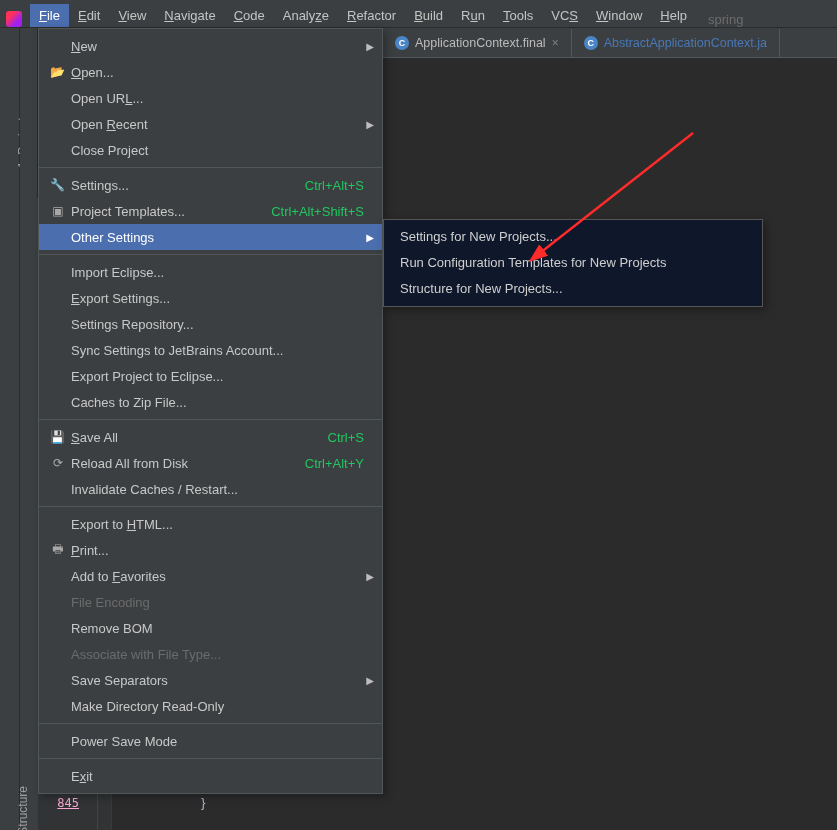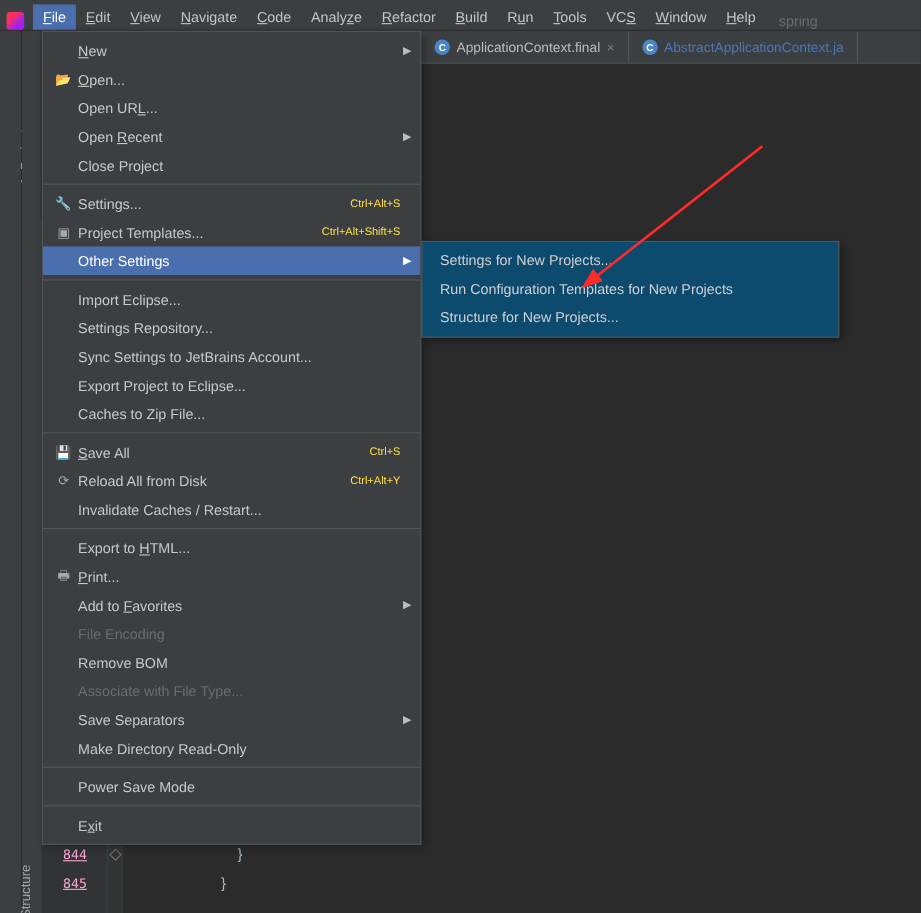"Ctrl+Alt+S" .dropdown .row .sc { color: #fde047 -> #22c55e; font-size: 10px -> 13px }
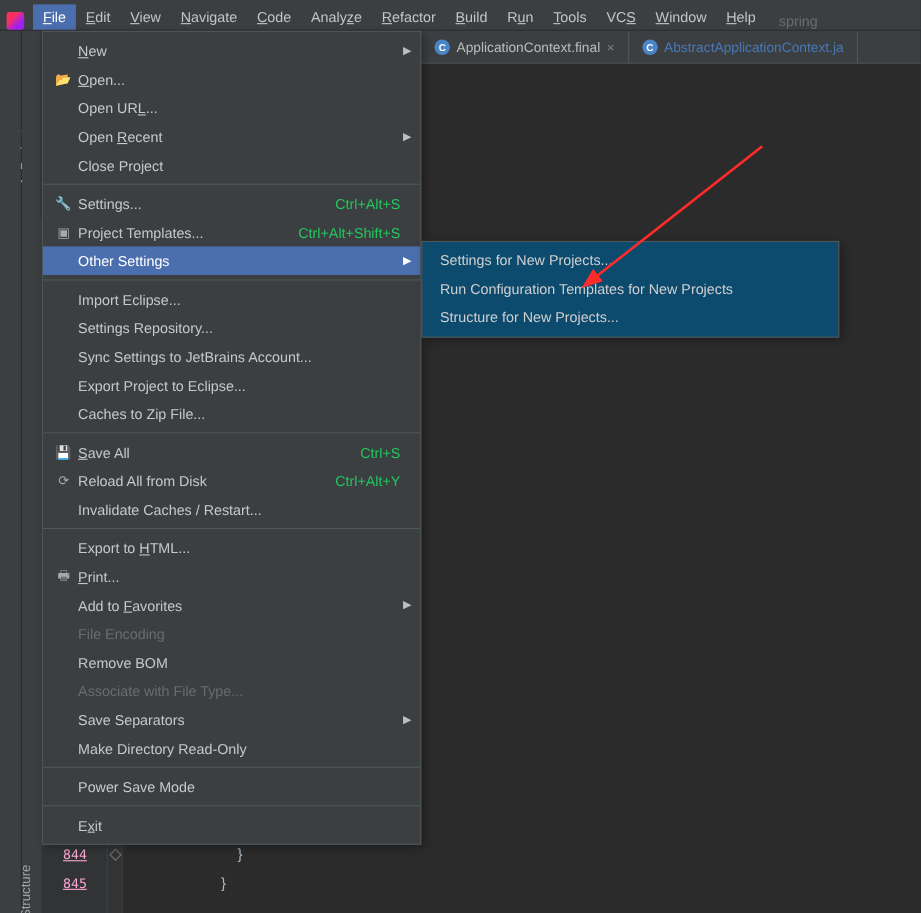"Settings for New Projects..." .submenu { background: #0c4a6e -> #0f172a }
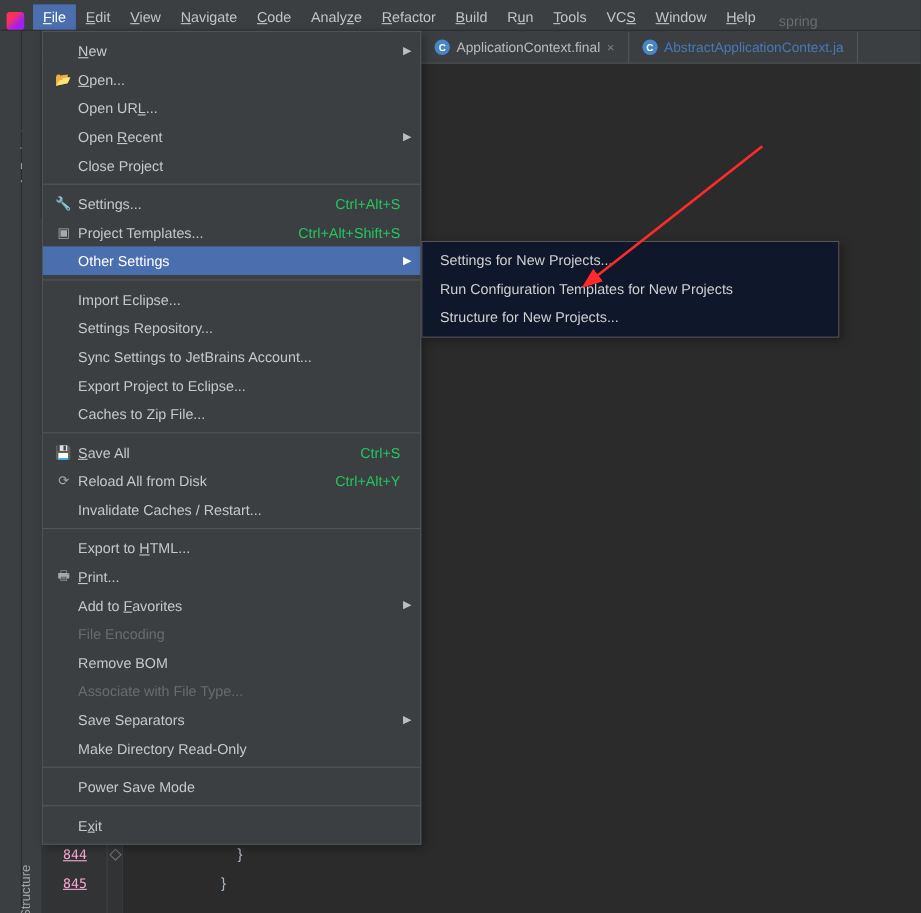"Export Settings..." div.row { html: none -> <div> <span></span> <span><u>E</u>xport Settings...</span> </div> }
